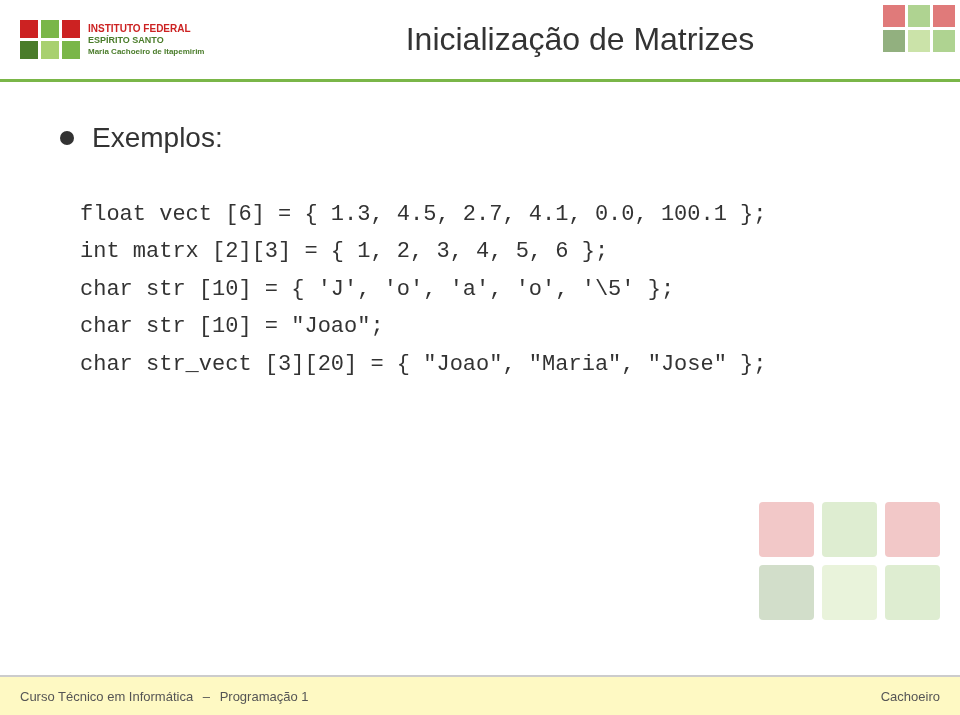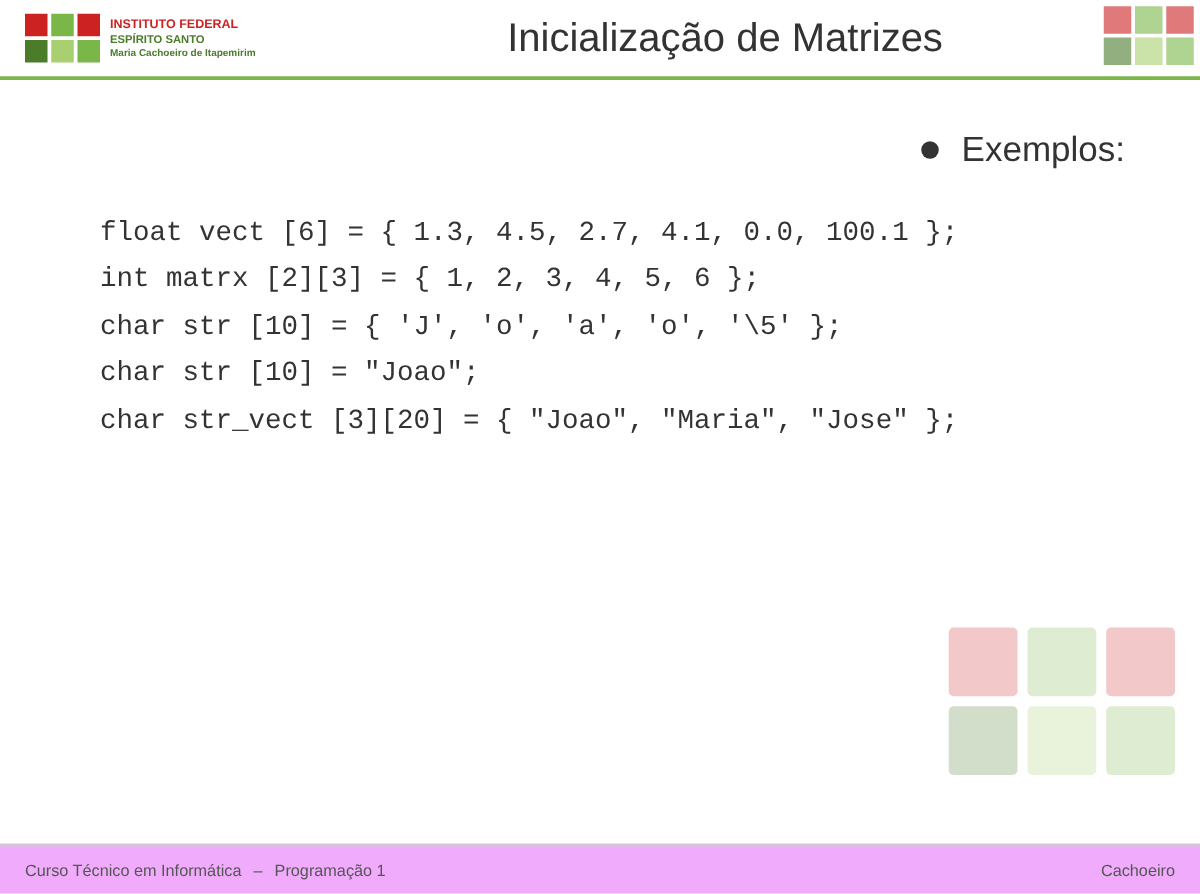"INSTITUTO FEDERAL" .header { height: 64px -> 82px }
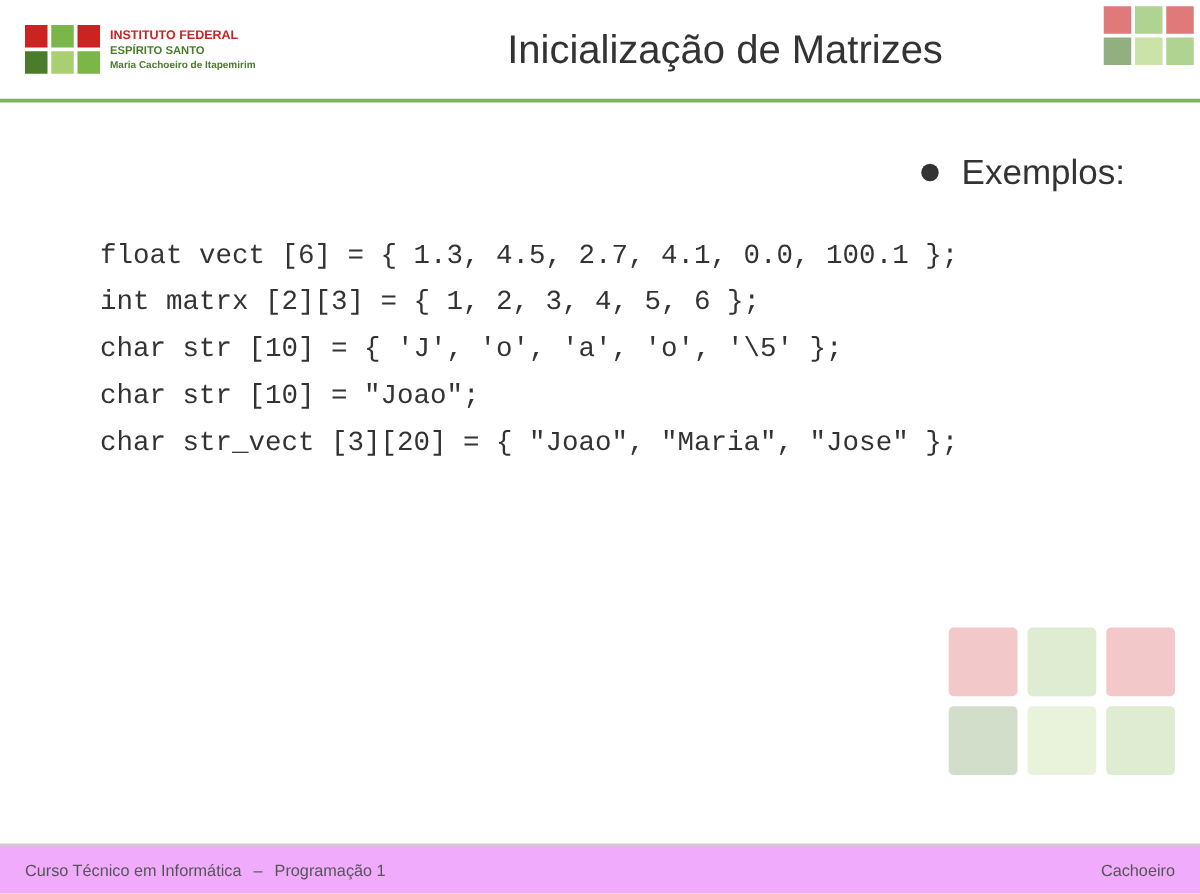"Exemplos:" .bullet-heading { justify-content: flex-end -> none; margin-bottom: 32px -> 42px }
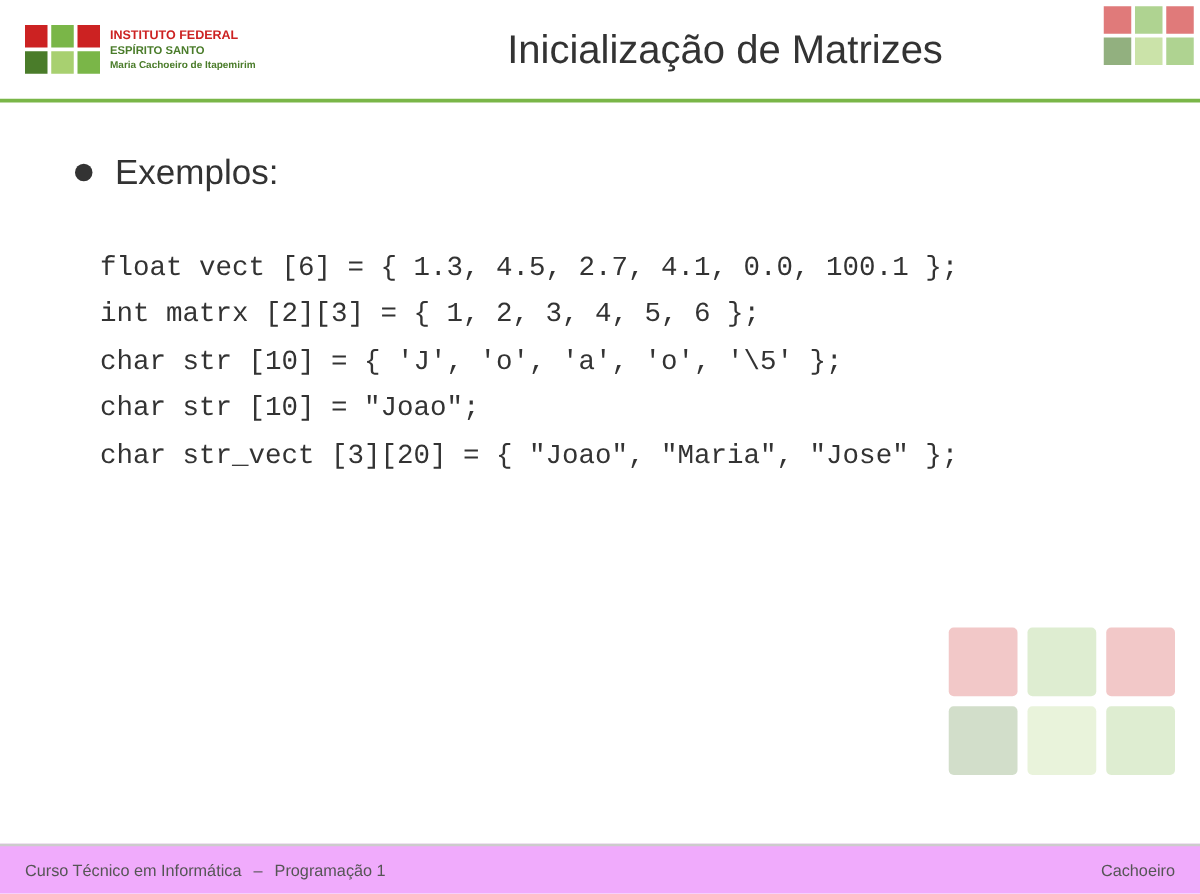"Curso Técnico em Informática –" .footer { background: #f0abfc -> #fef9c3 }
